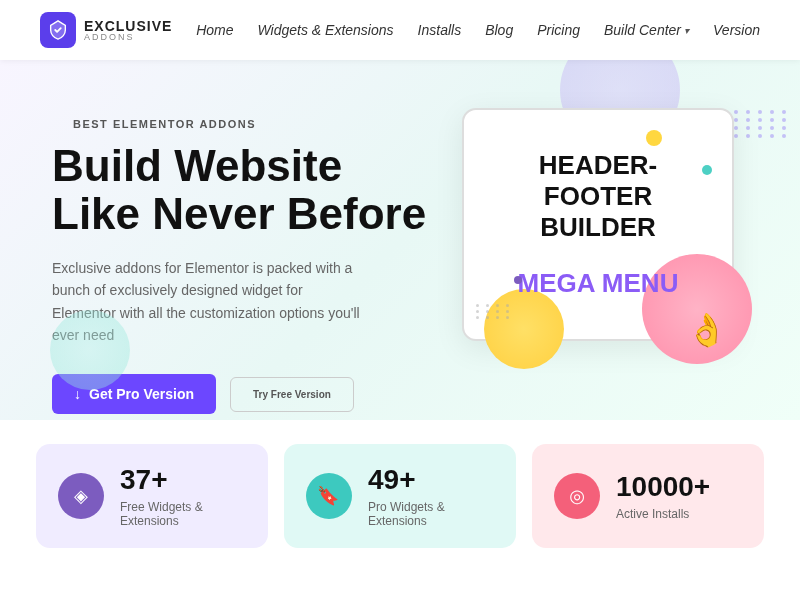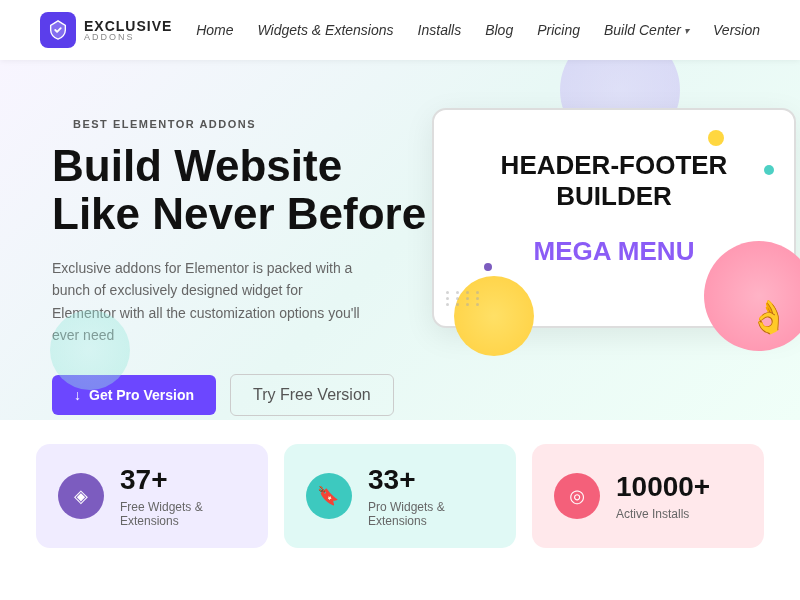"HEADER-FOOTER" .feature-card { width: 364px -> 272px }
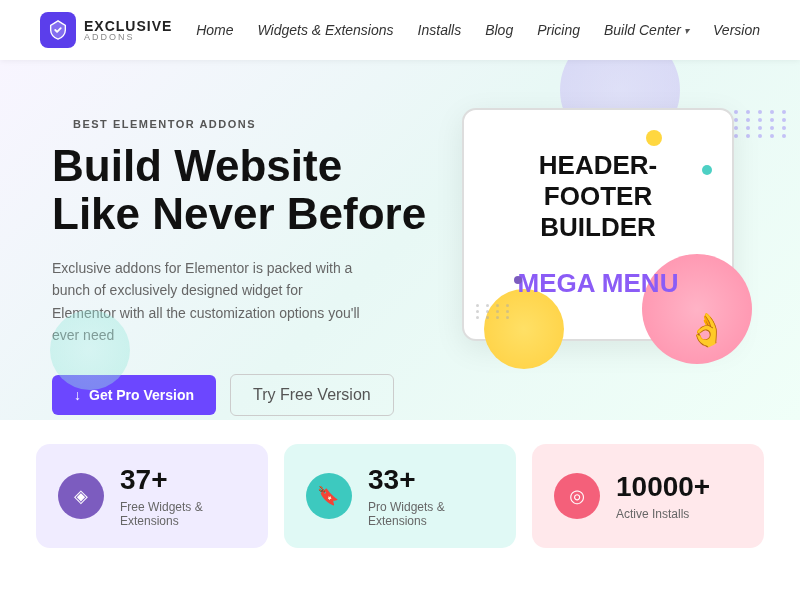"Try Free Version" .btn-free { font-size: 16px -> 10px; font-weight: 400 -> 700 }
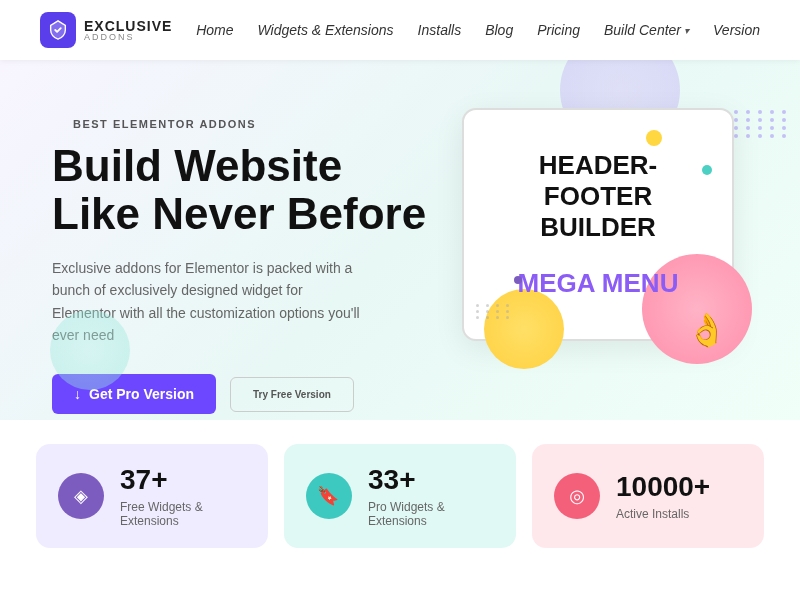"33+" div.stat-number { text: 33+ -> 49+ }
